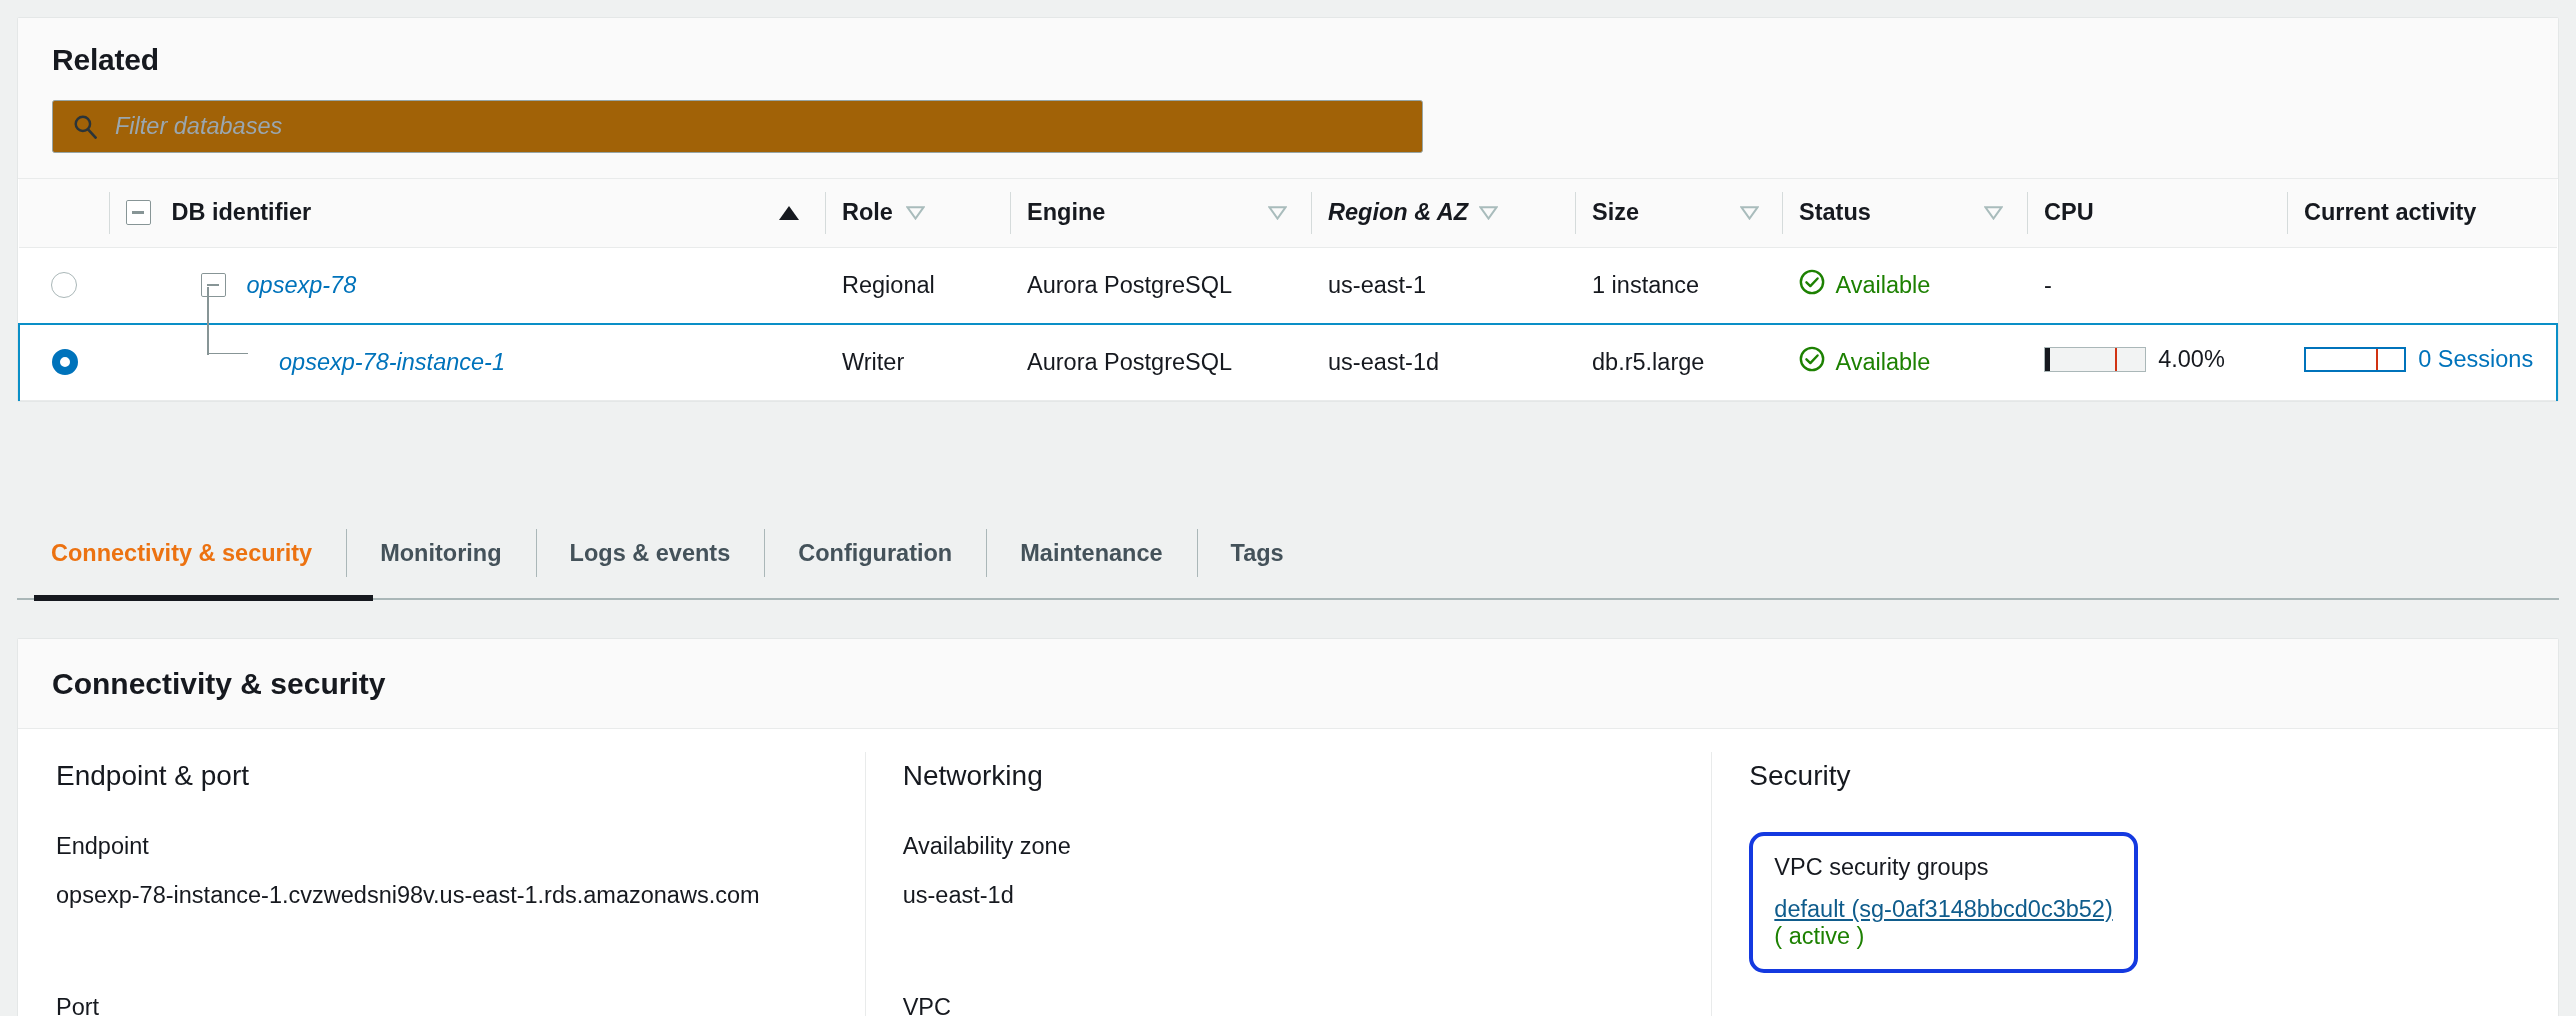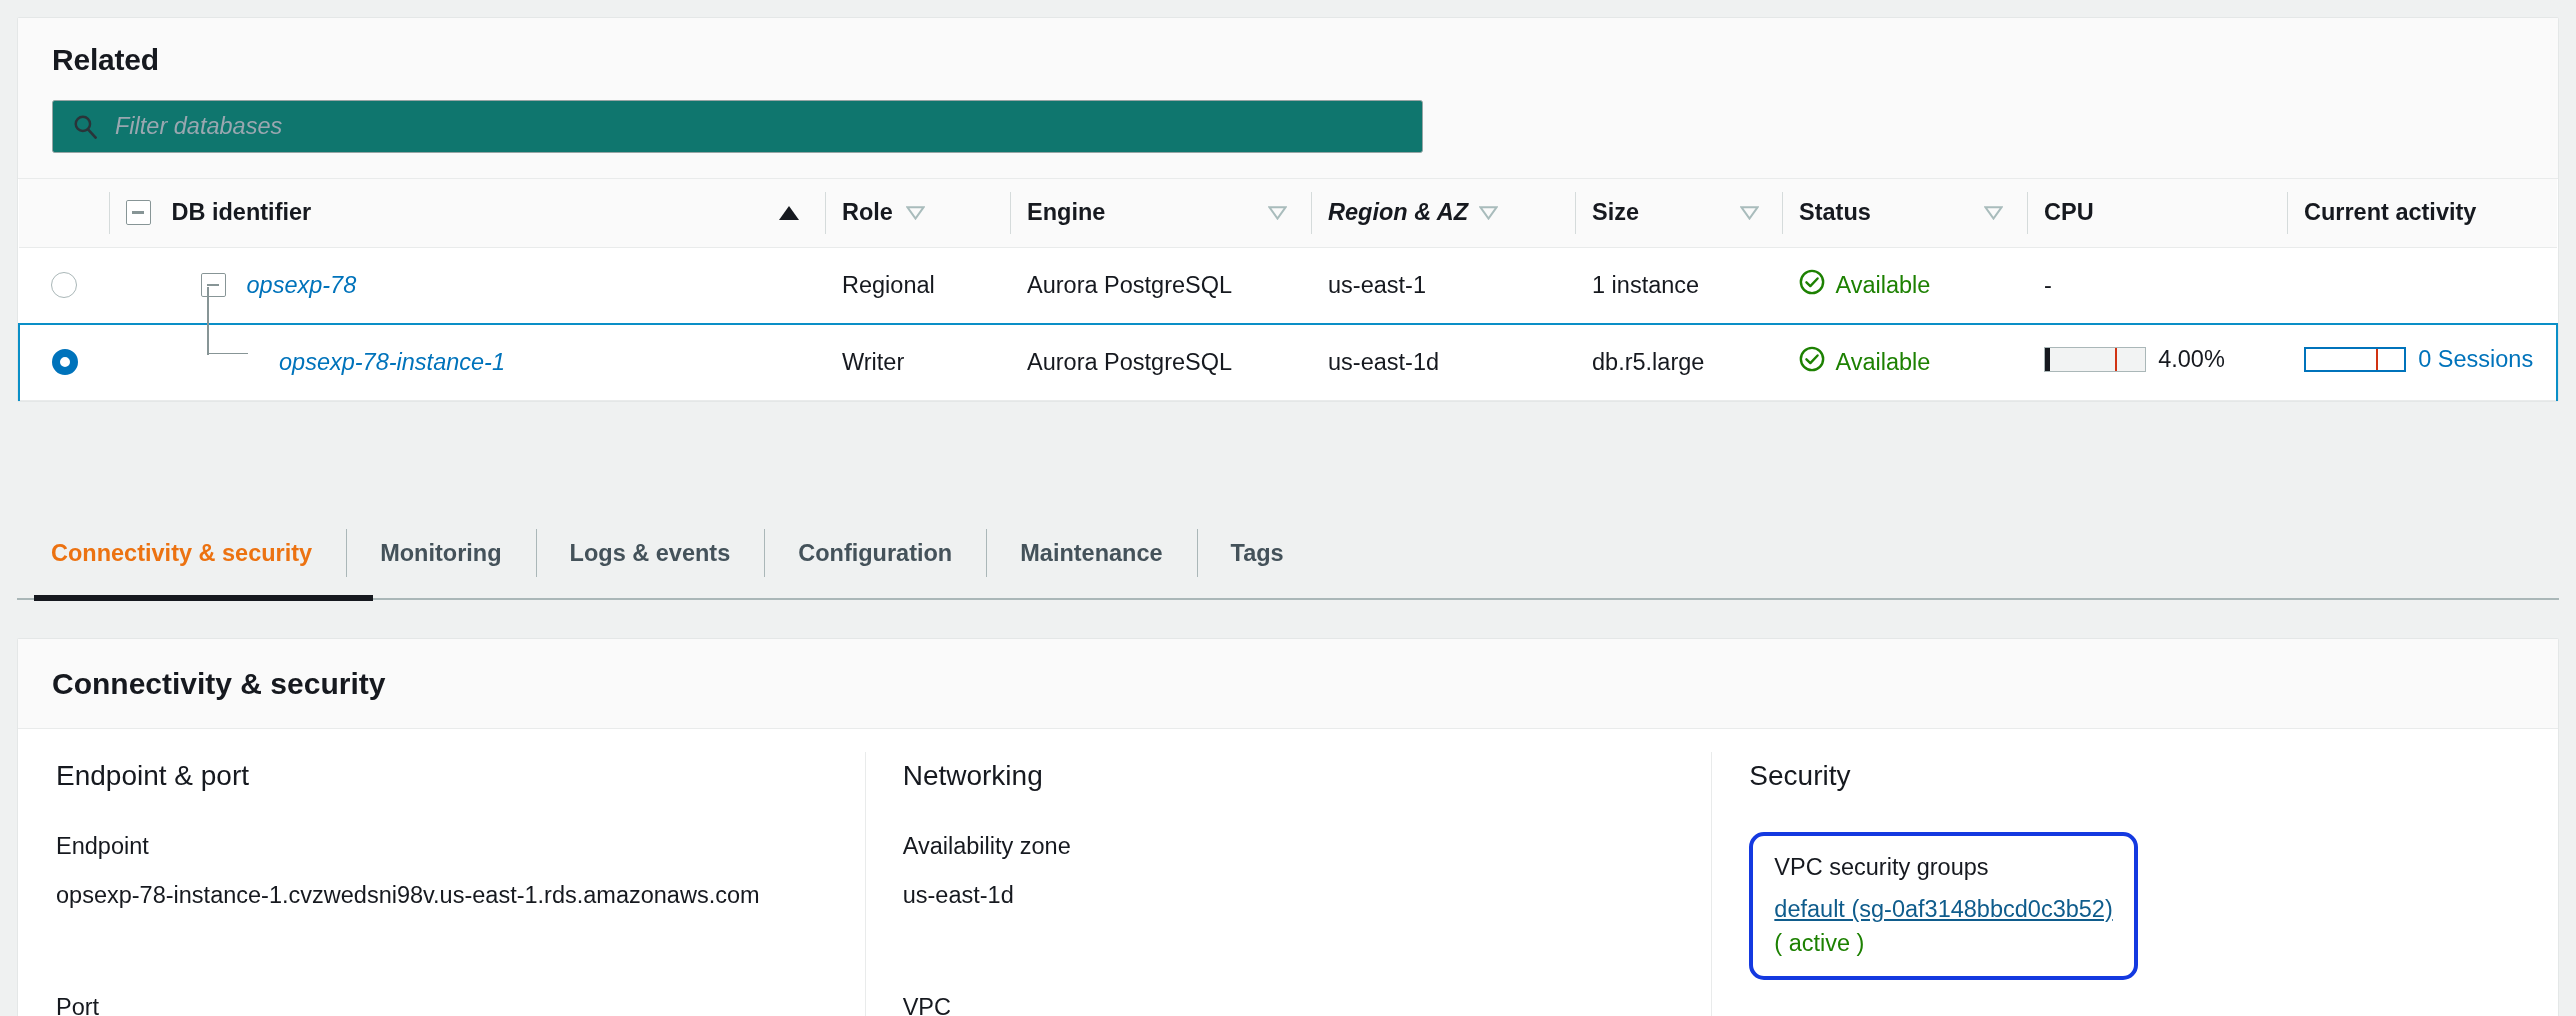"Filter databases" .filter-input { background: #0f766e -> #a16207 }
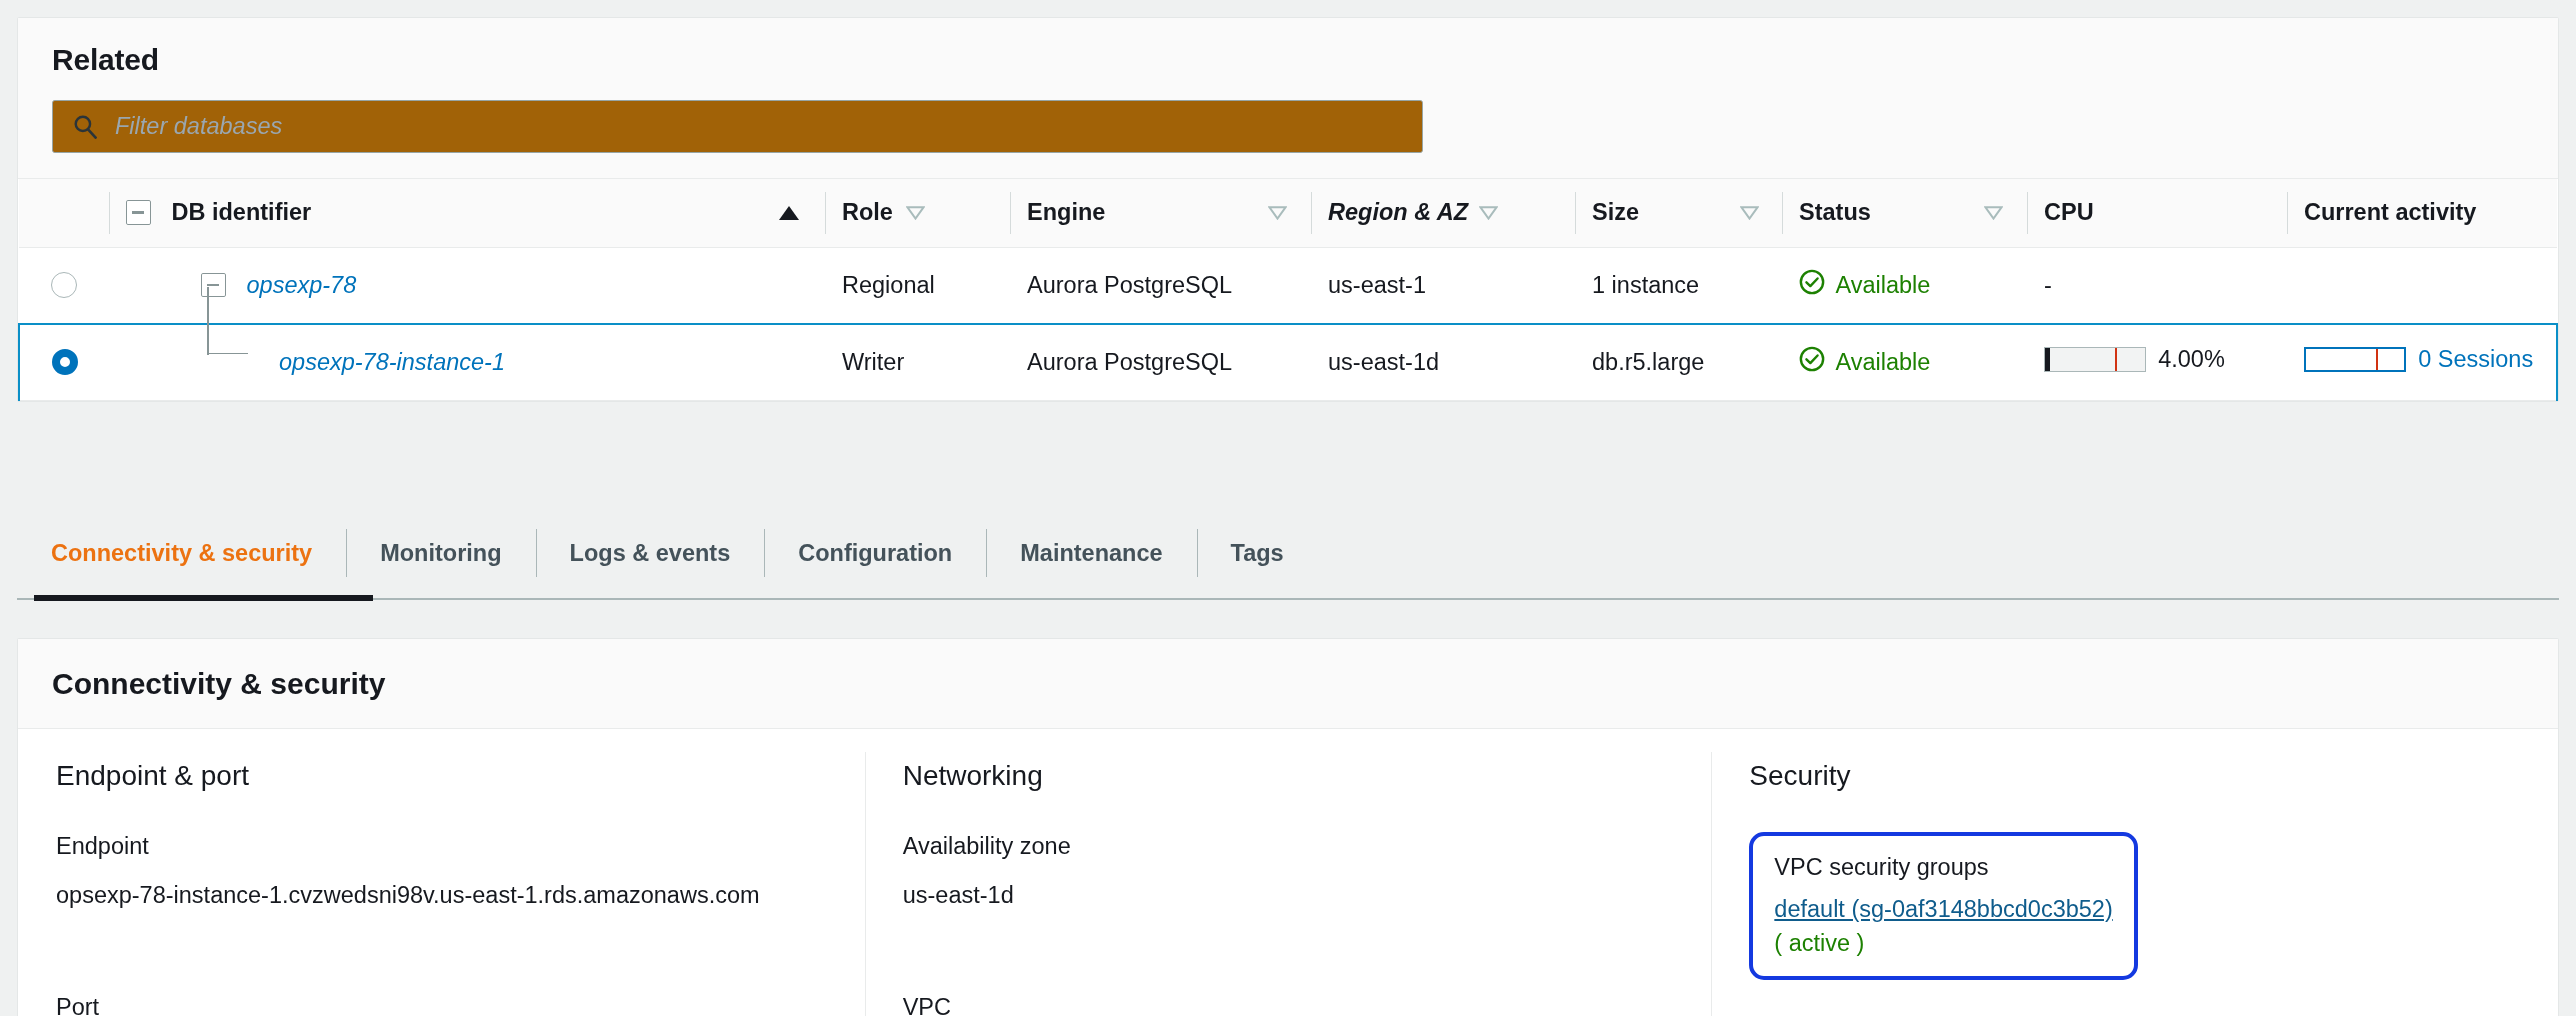"default (sg-0af3148bbcd0c3b52)" .sg-link { margin-bottom: 7px -> 0 }
